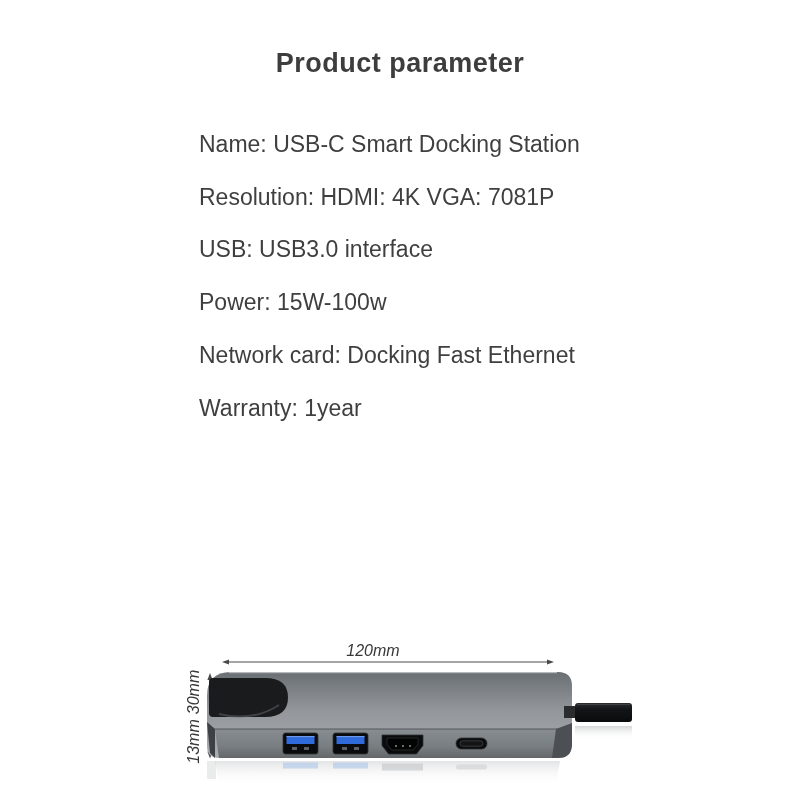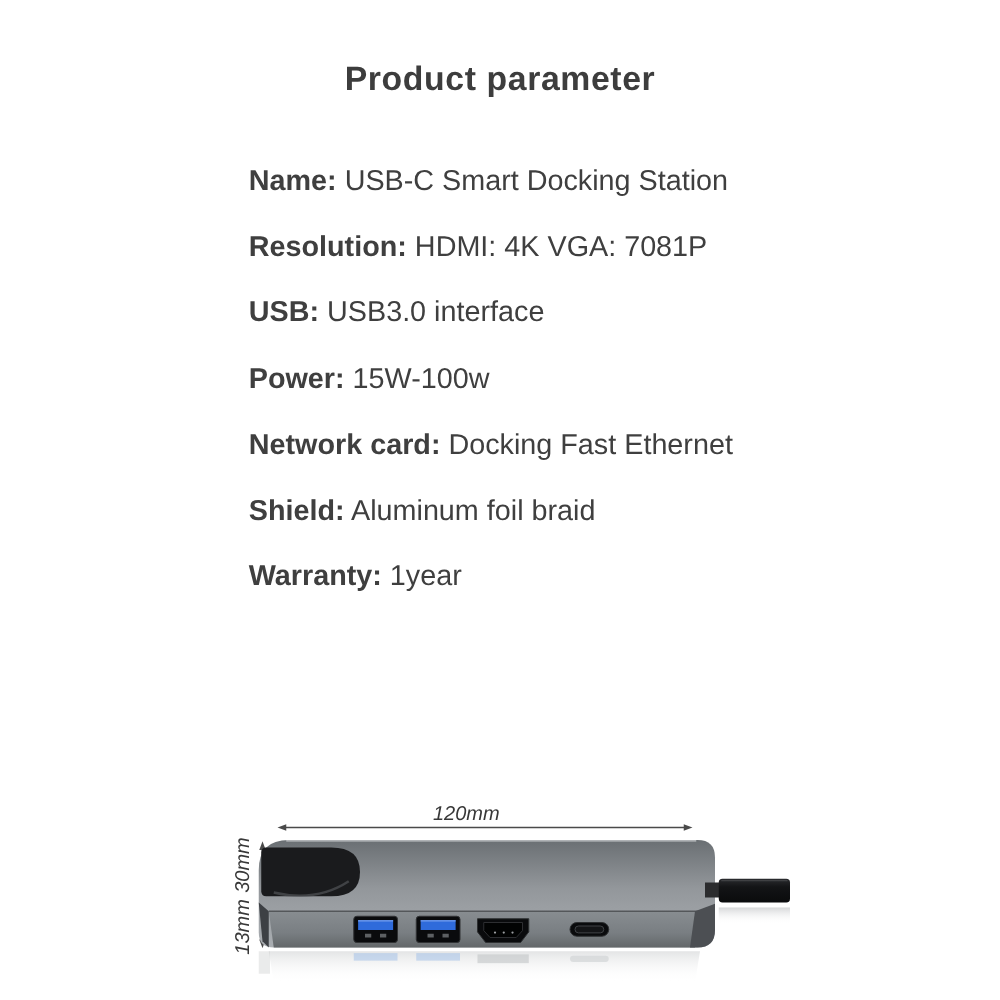"Name:" .spec-label { font-weight: 700 -> 400 }
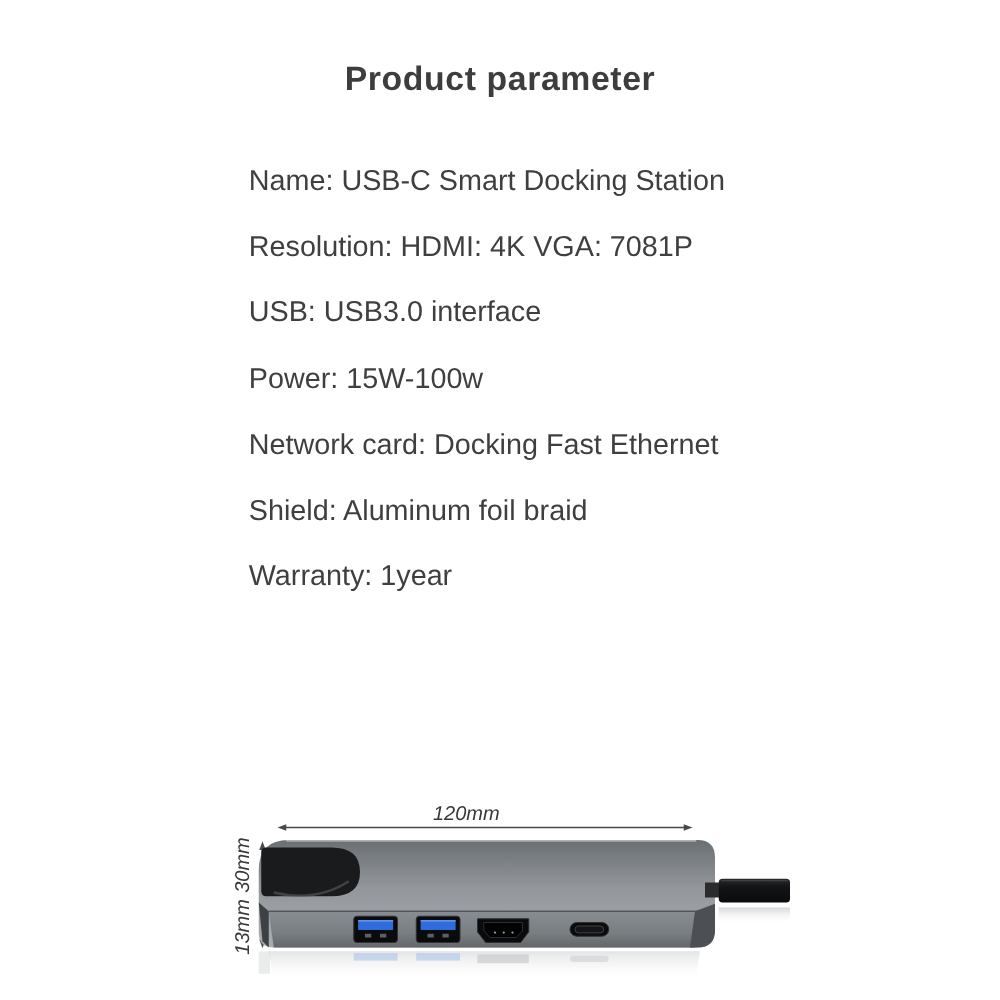"Shield: Aluminum foil braid" div.spec-row { html: <div> <span>Shield:</span> <span>Aluminum foil braid</span> </div> -> none }
